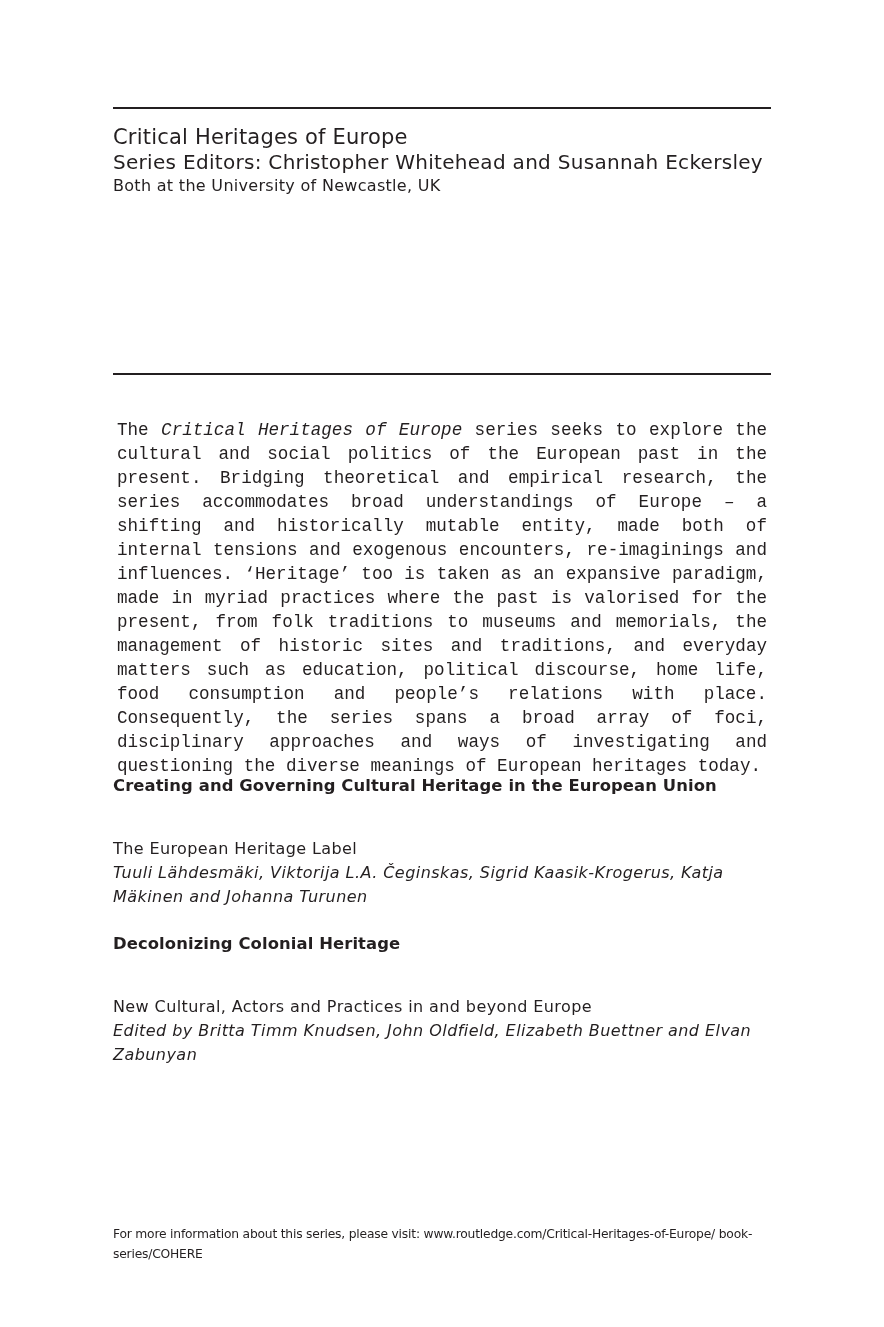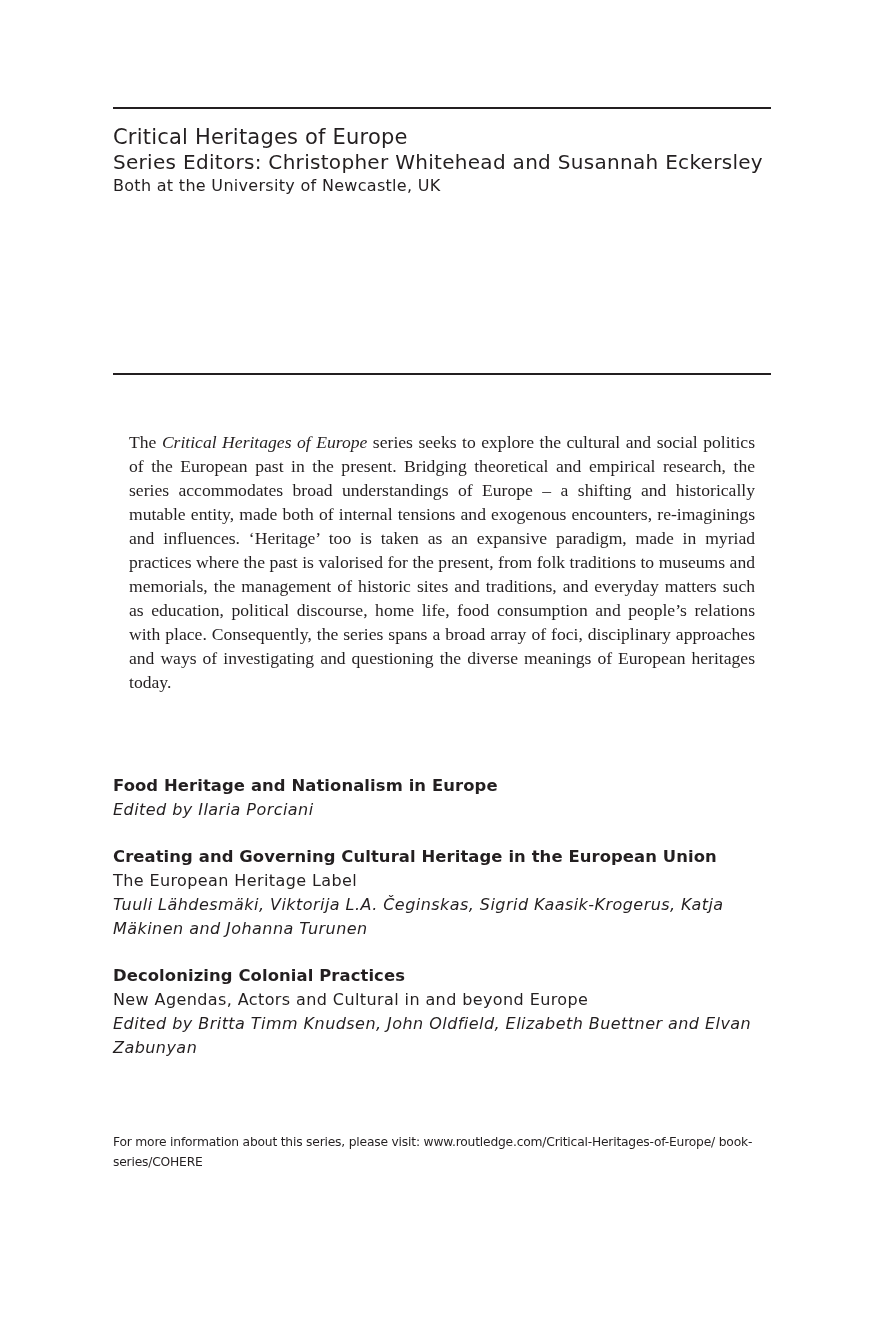"The Critical Heritages of Europe" #description p { font-family: none -> Liberation Mono, monospace; margin: 16px -> 4px }
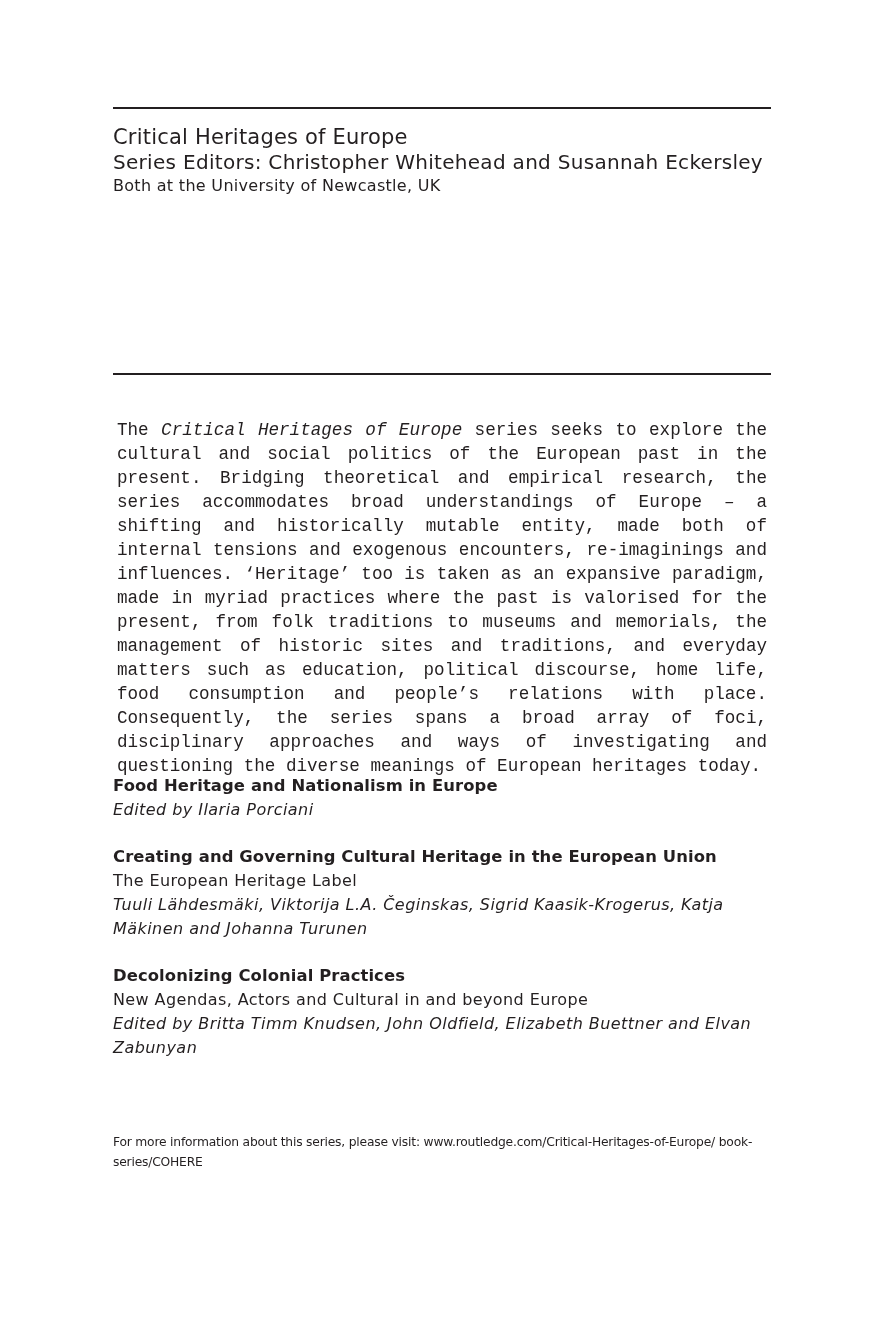"Food Heritage and Nationalism in" div.book { html: <div> <div>Food Heritage and Nationalism in Europe</div> <div>Edited by Ilaria Porciani</div> </div> -> none }
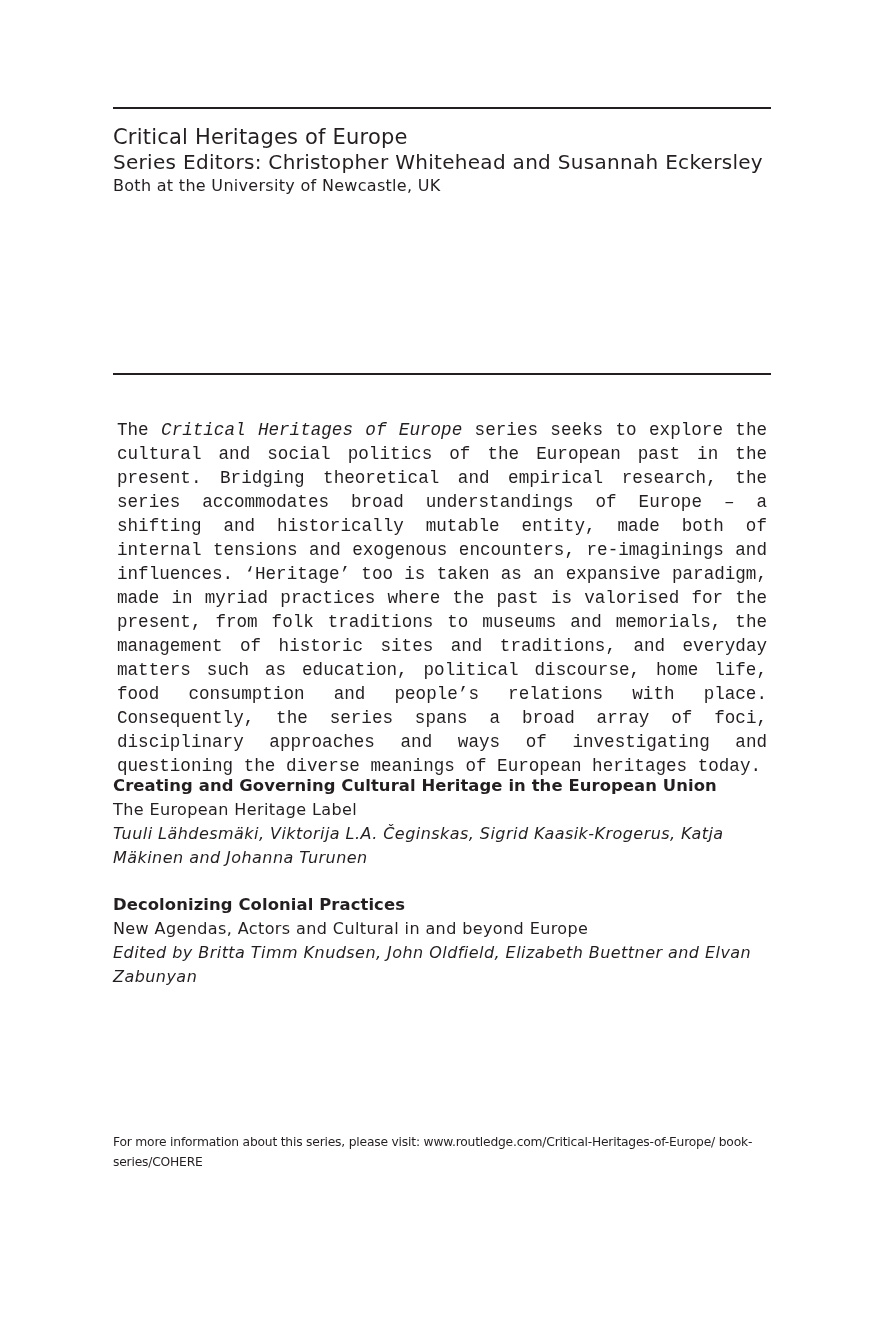"The European Heritage Label" .book-subtitle { margin-top: none -> 39px }
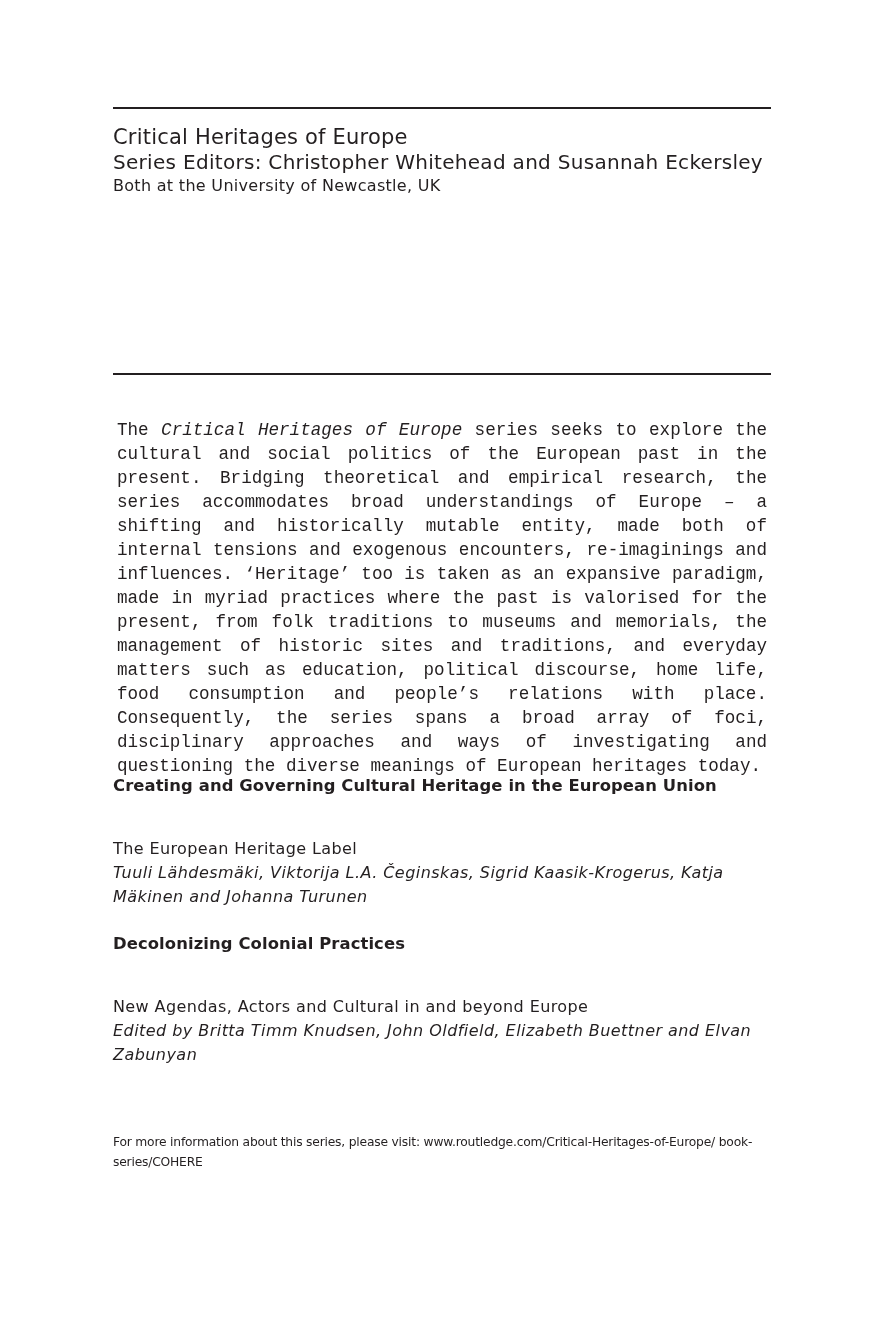"Decolonizing Colonial Practices" div.book-title { text: Practices -> Heritage }
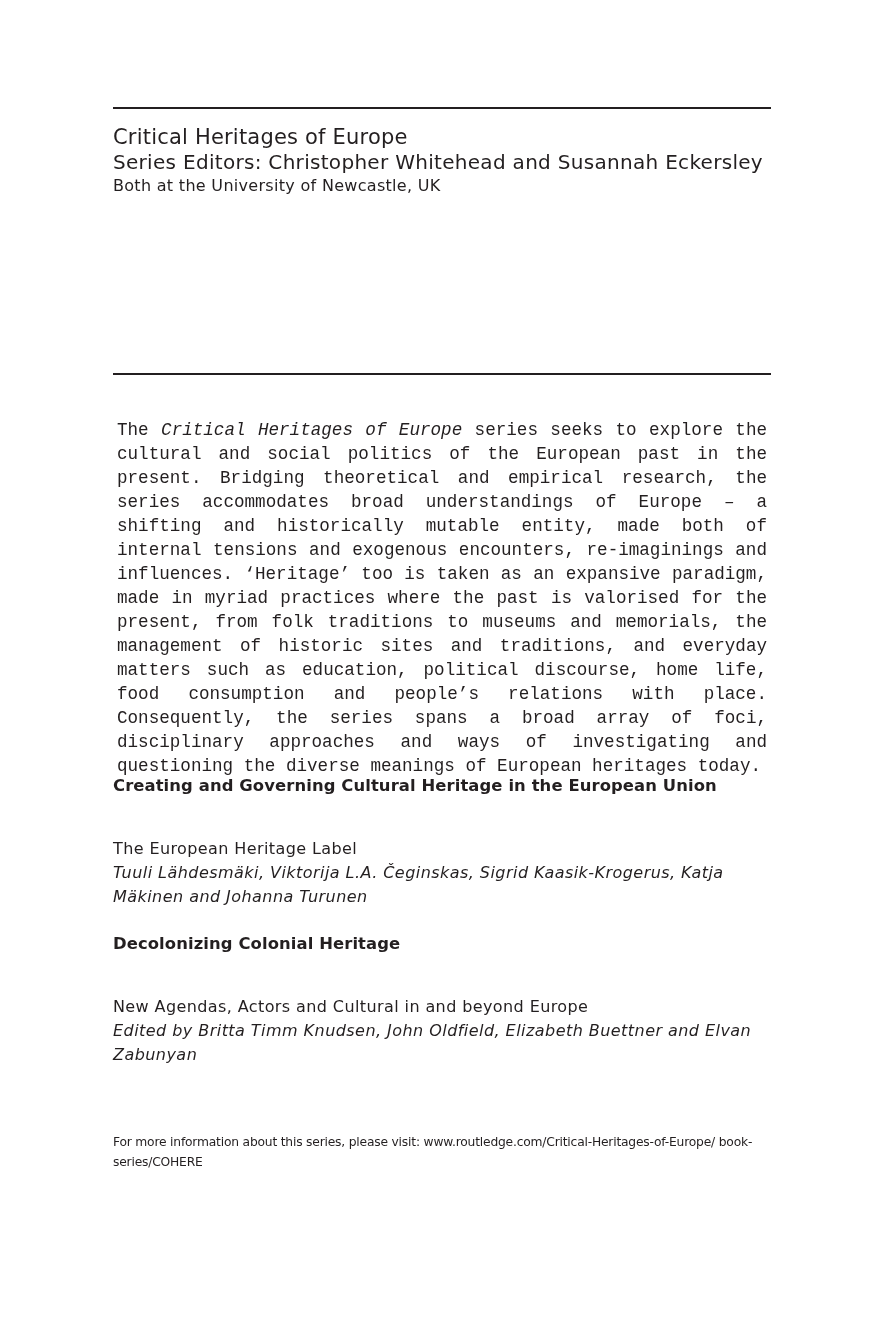"New Agendas, Actors and Cultural" div.book-subtitle { text: Agendas, Actors and Cultural -> Cultural, Actors and Practices }
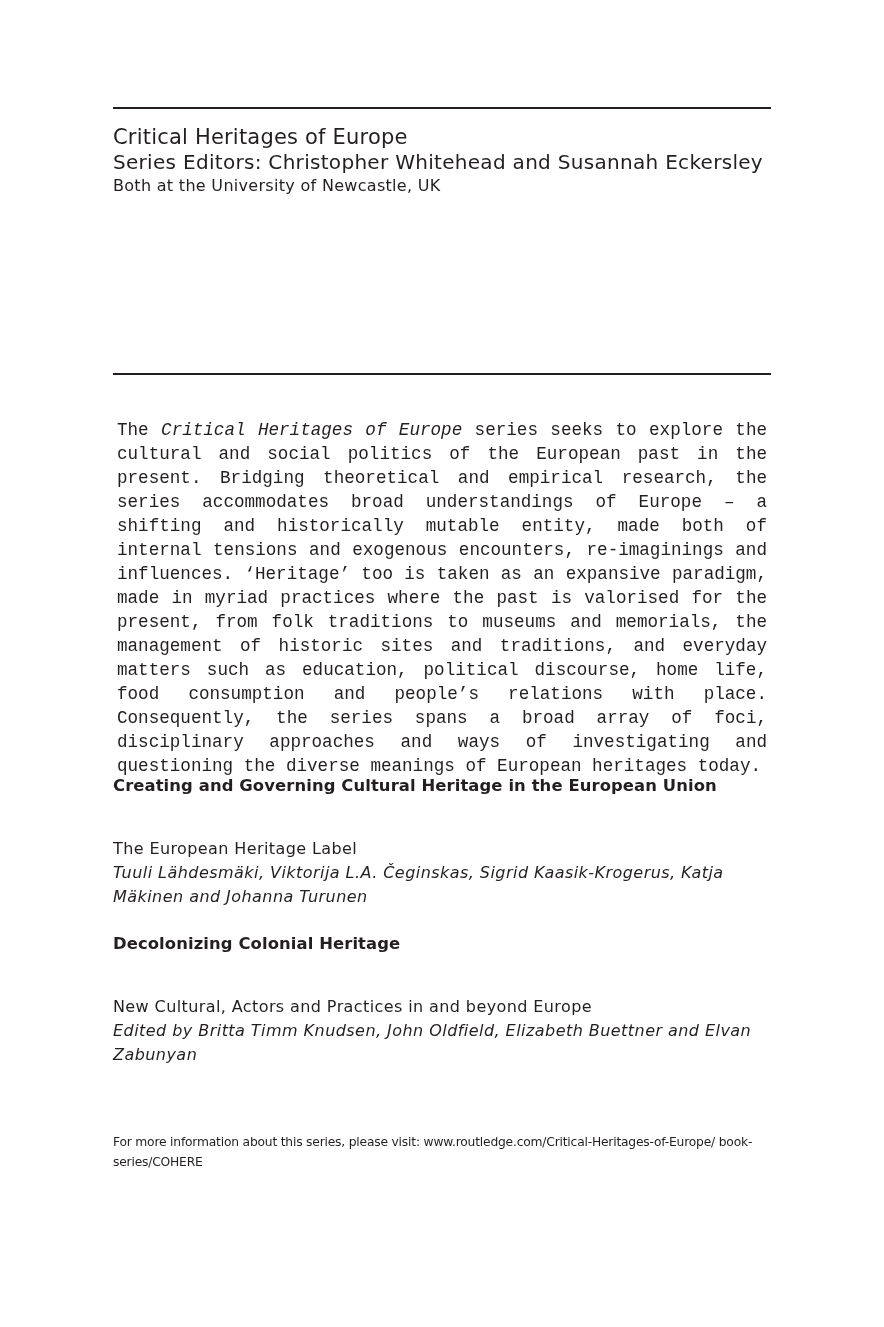"For more information about this" #footer-note { top: 1132px -> 1224px }
